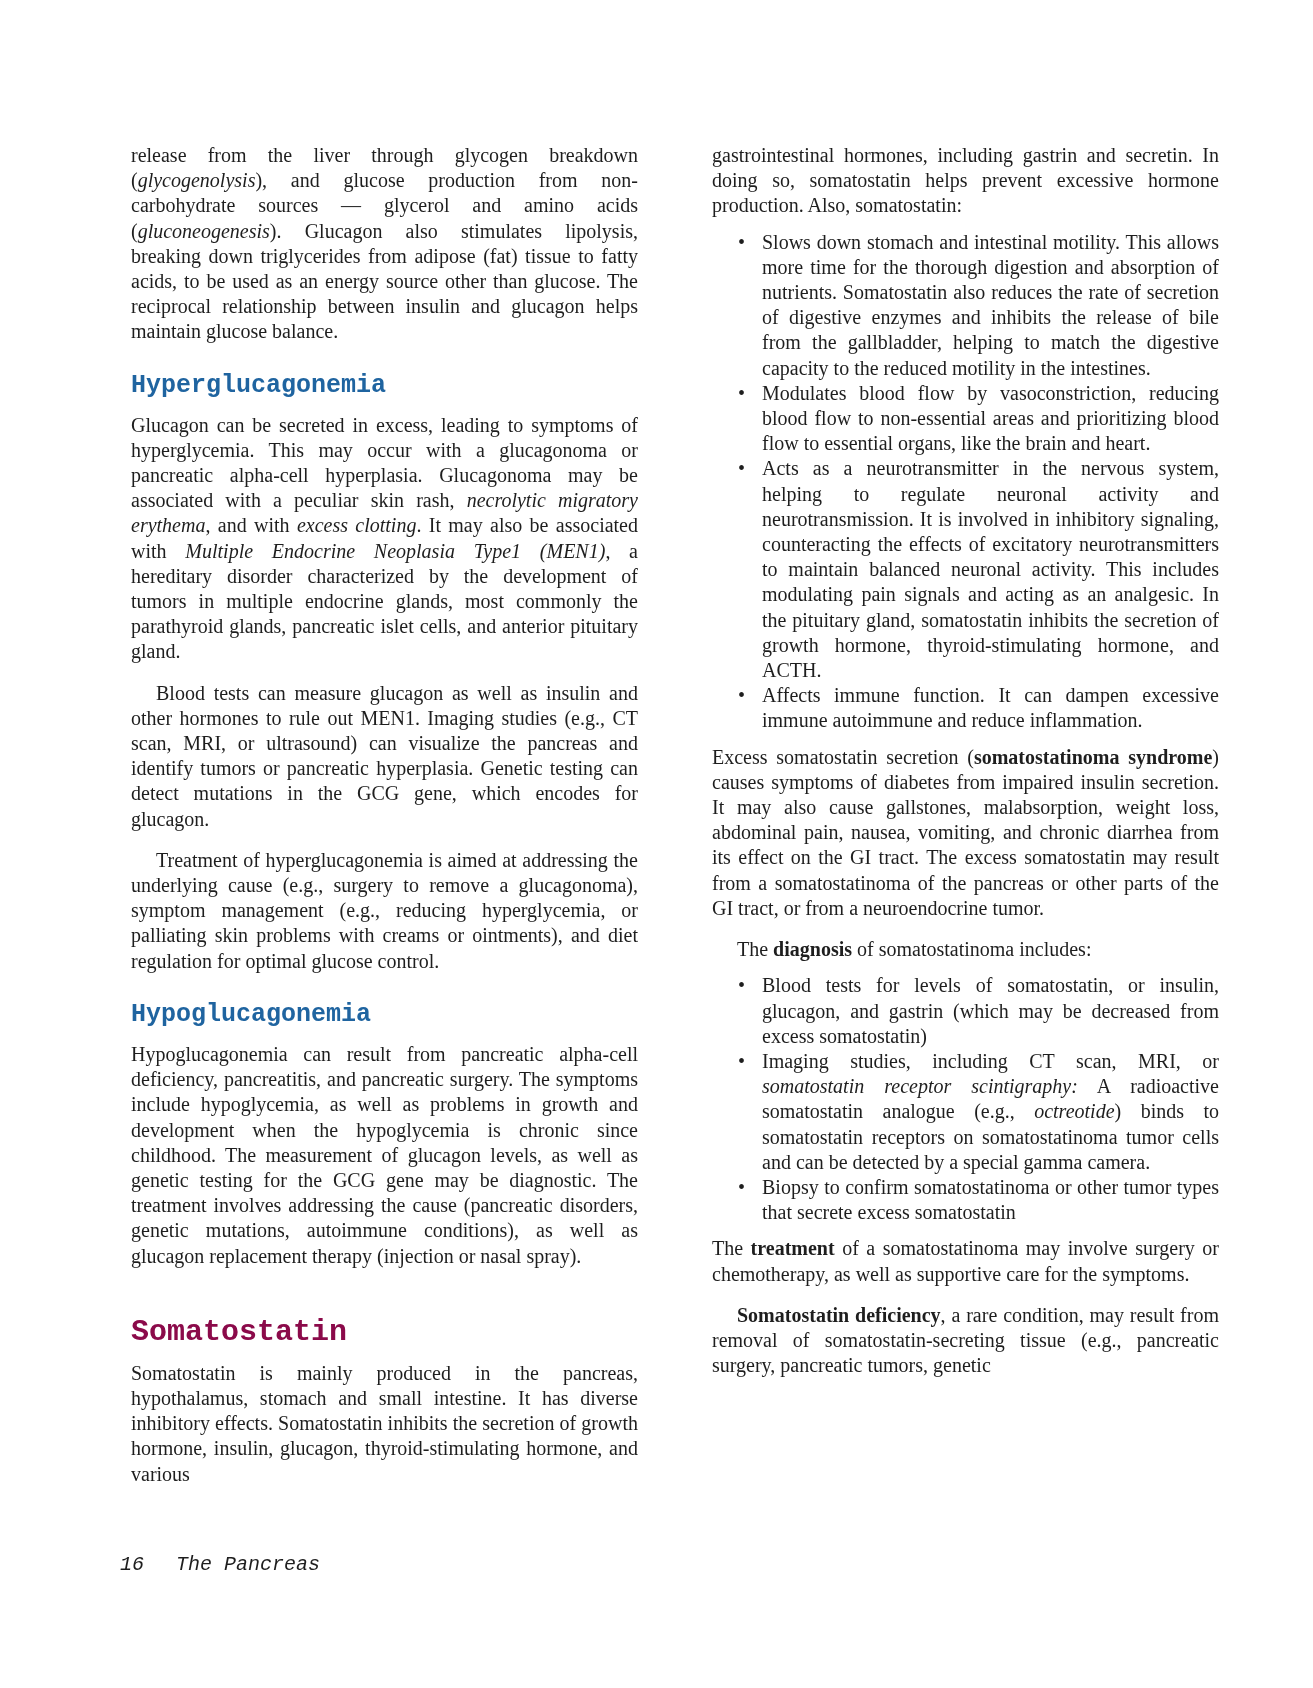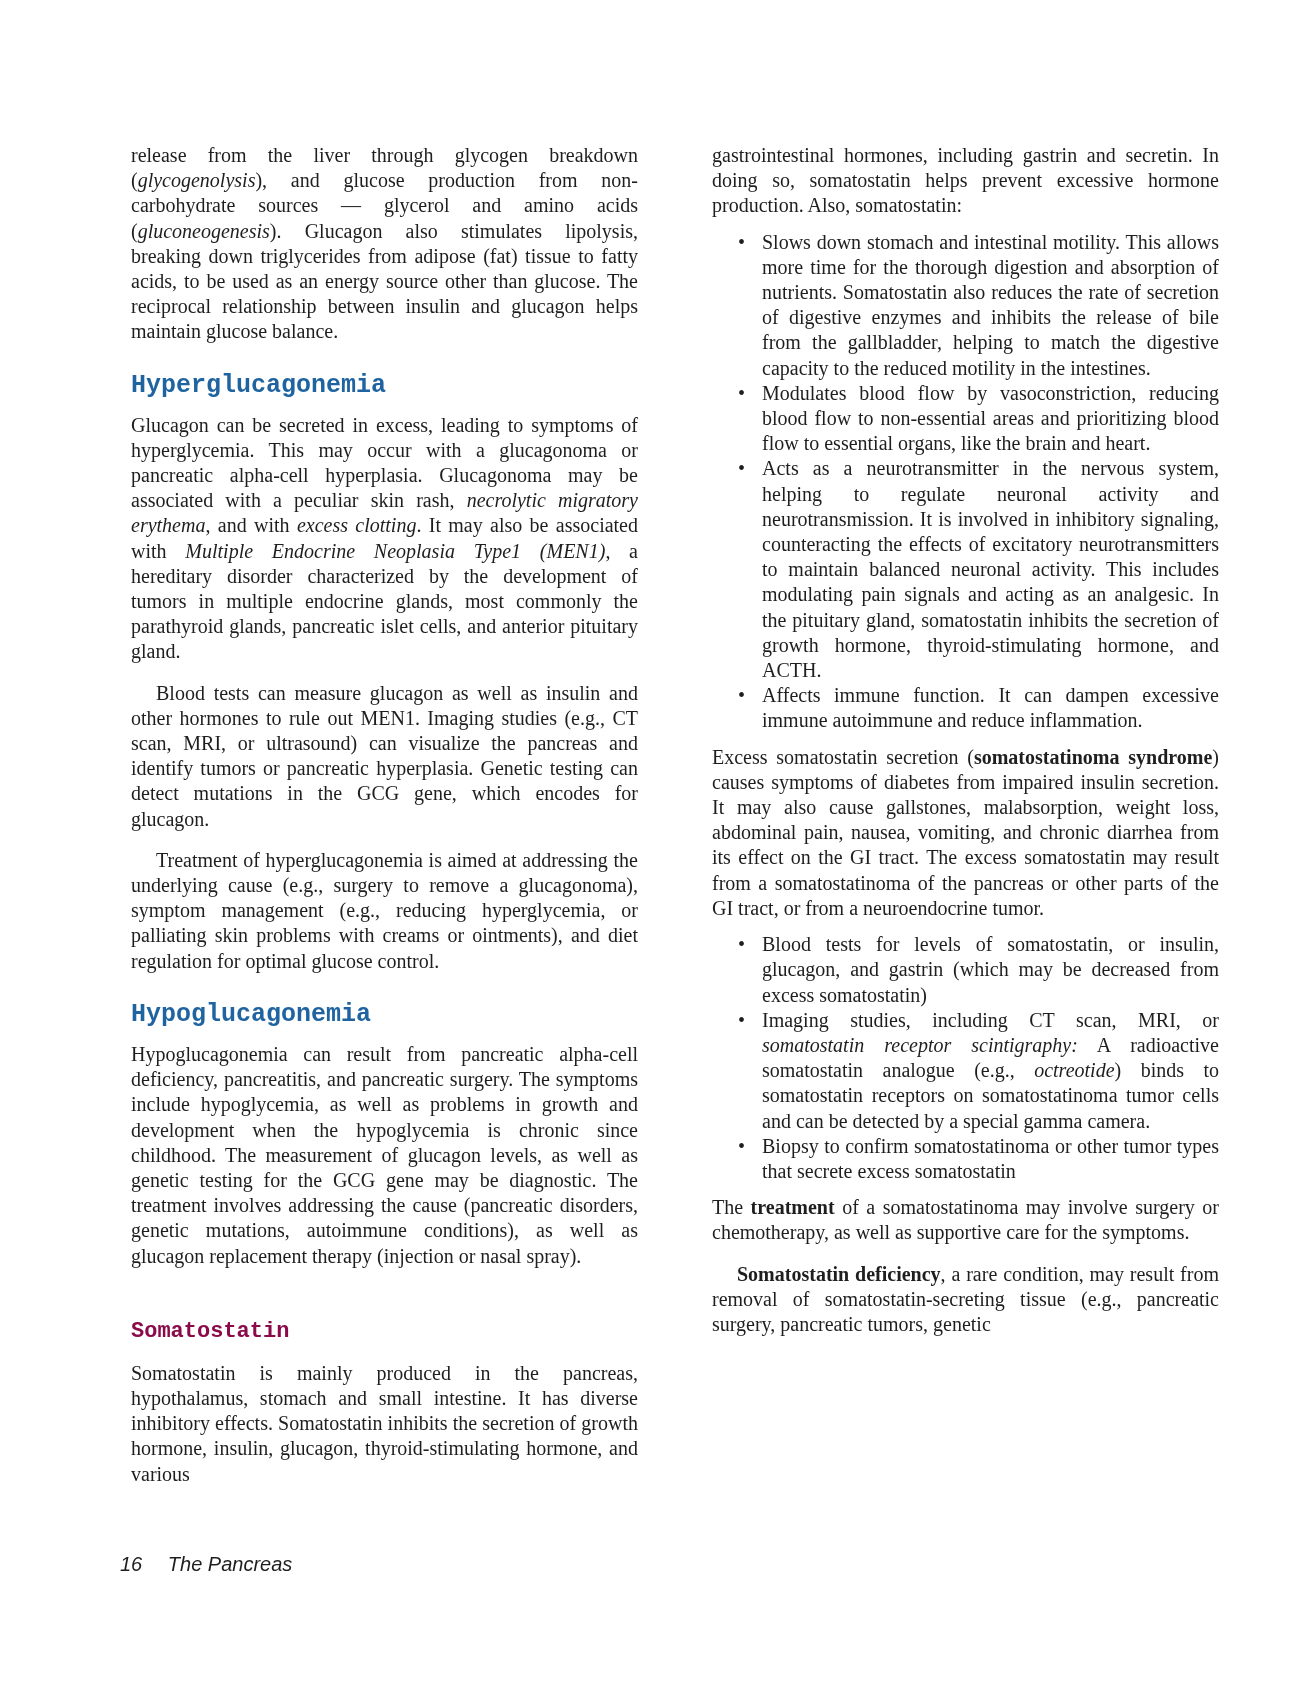"The diagnosis of somatostatinoma" p.indent { html: none -> <p><span>The </span><b>diagnosis</b><span> of somatostatinoma includes:</span></p> }
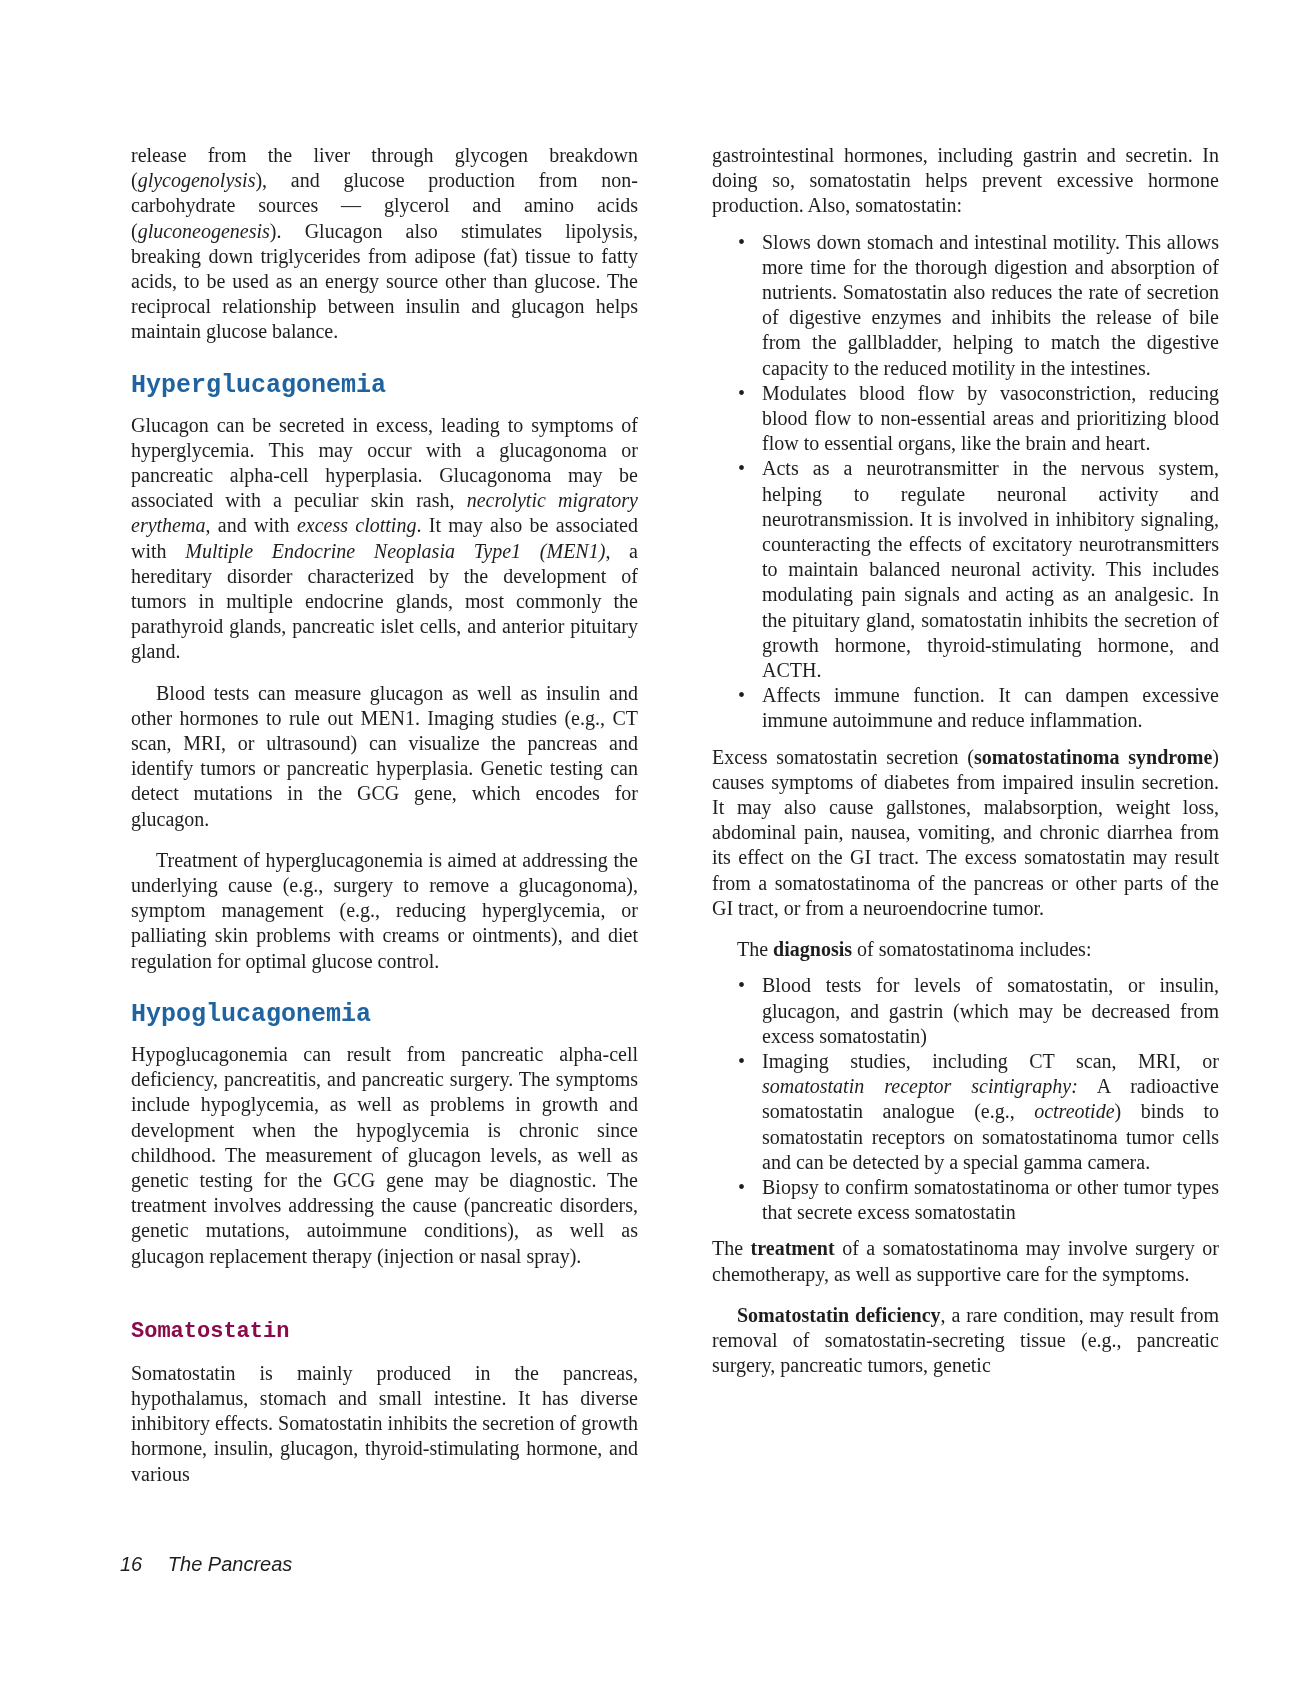"Somatostatin" h2.main { font-size: 22px -> 30px }
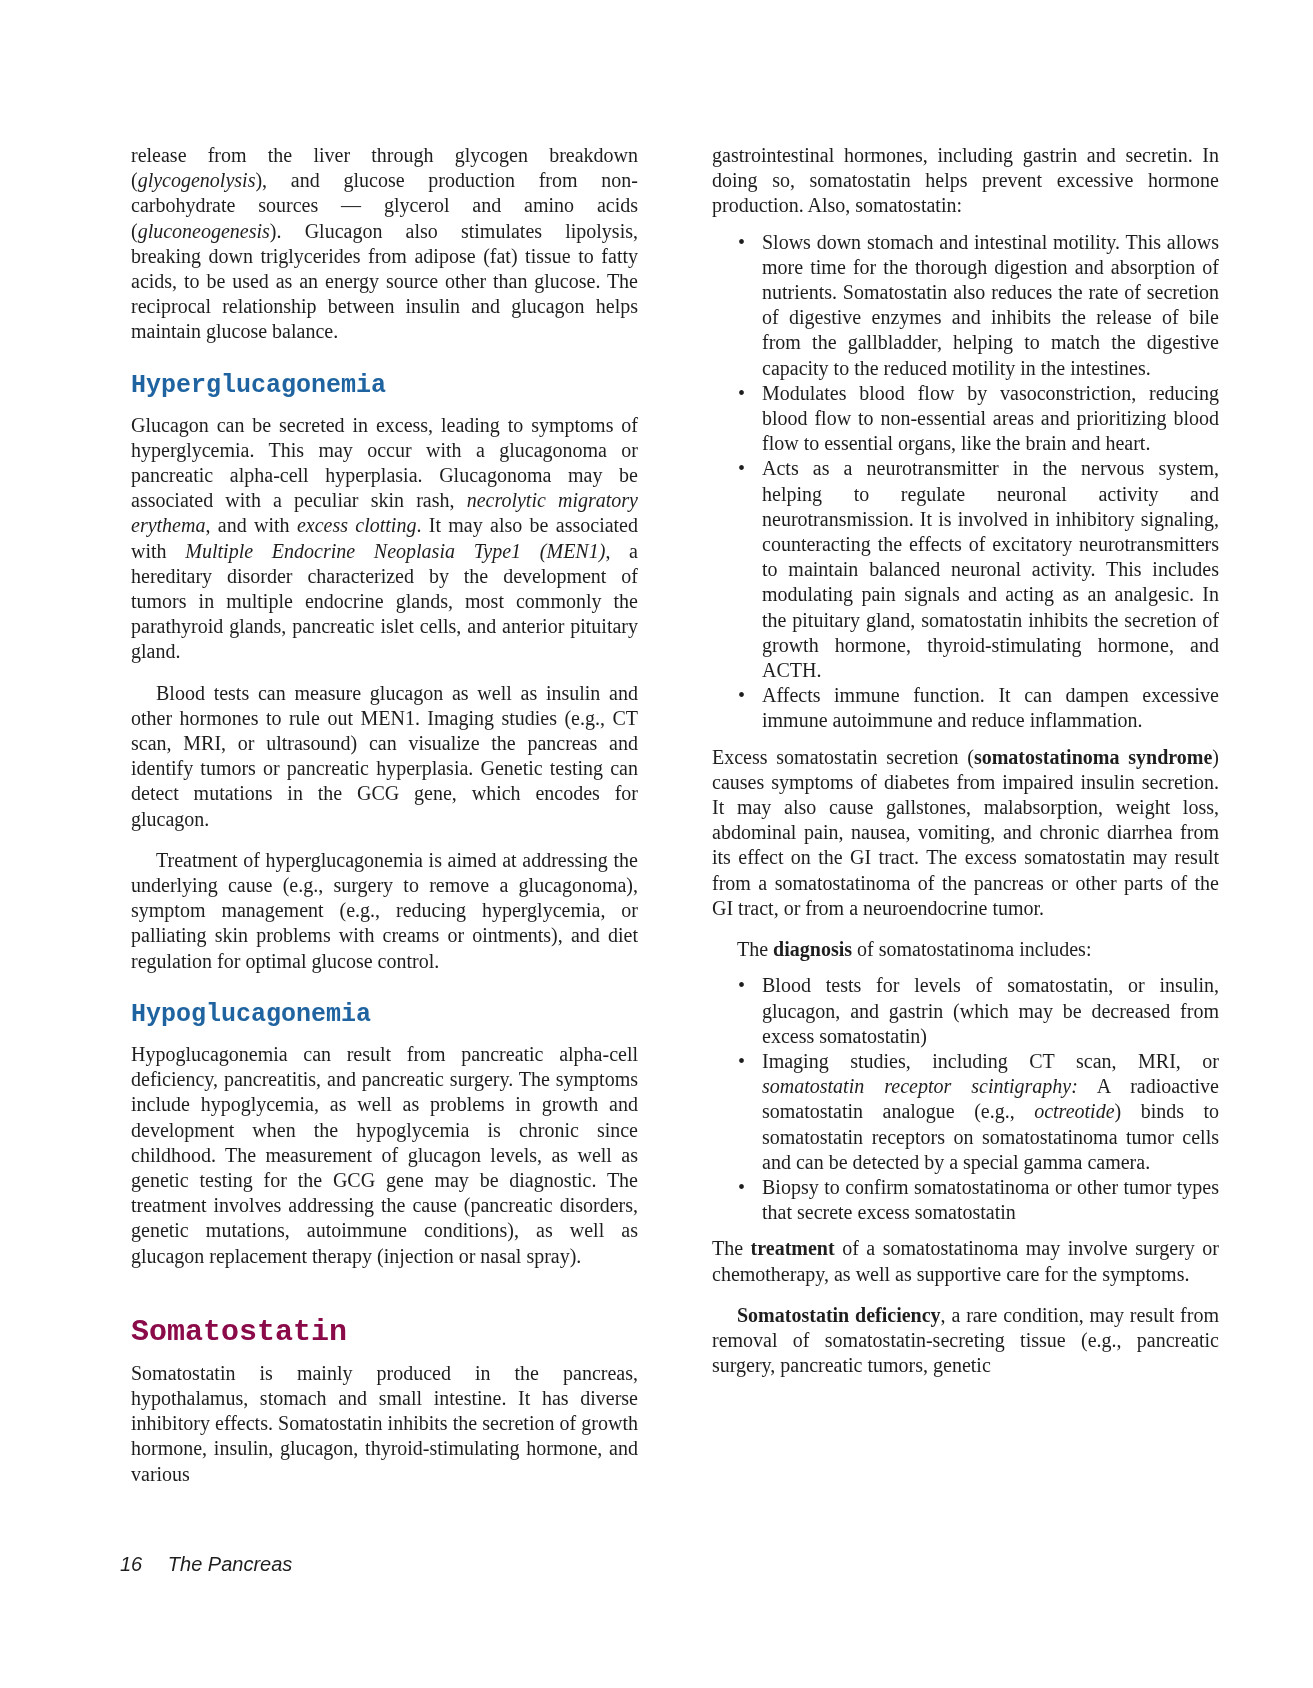"16 The Pancreas" .footer { font-family: Liberation Sans, sans-serif -> Liberation Mono, monospace }
